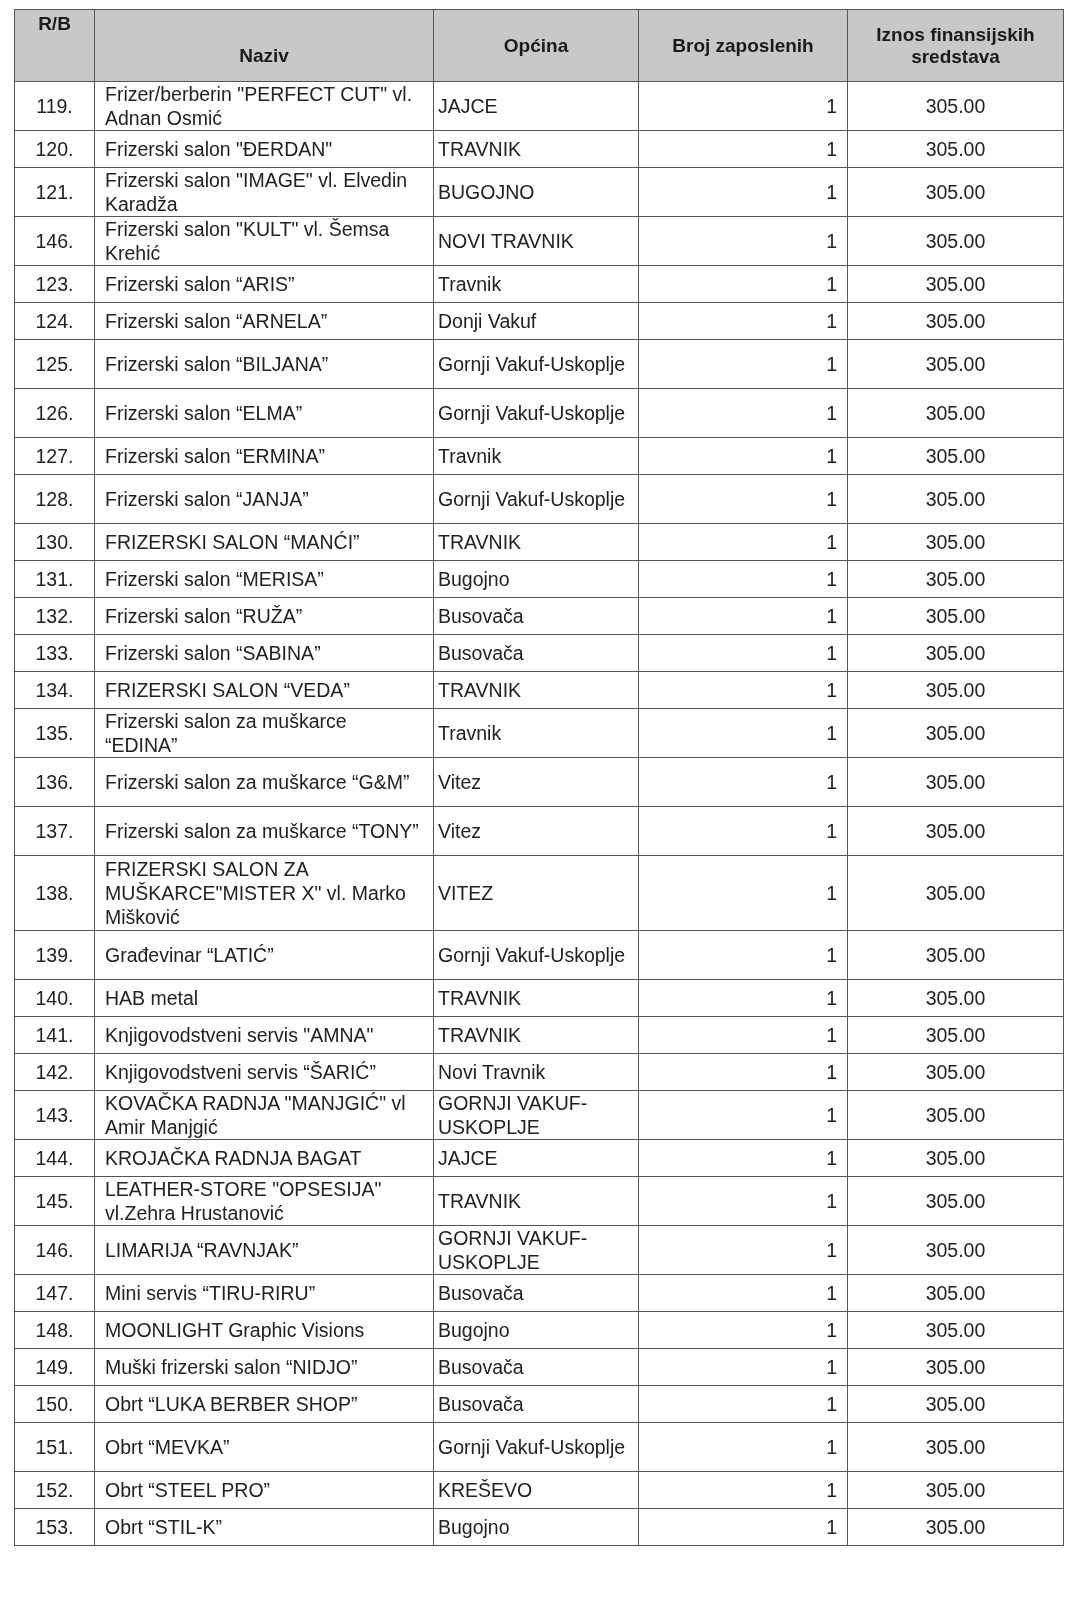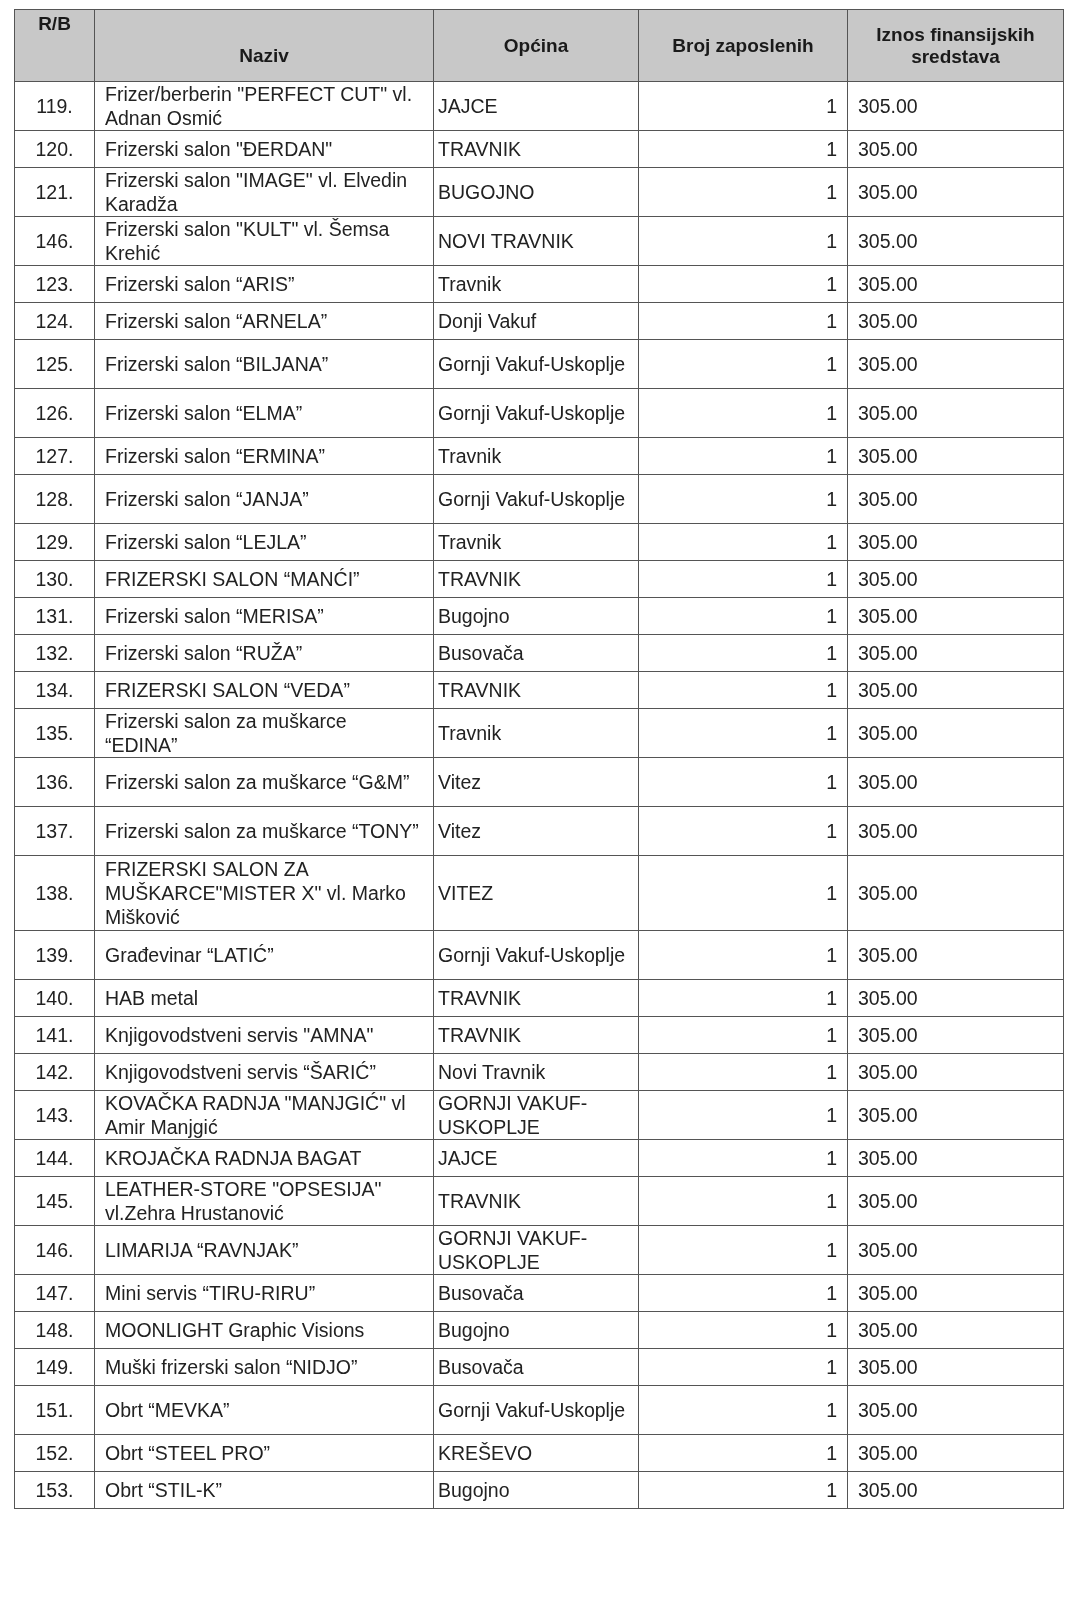"305.00" td.iznos { text-align: left -> center }
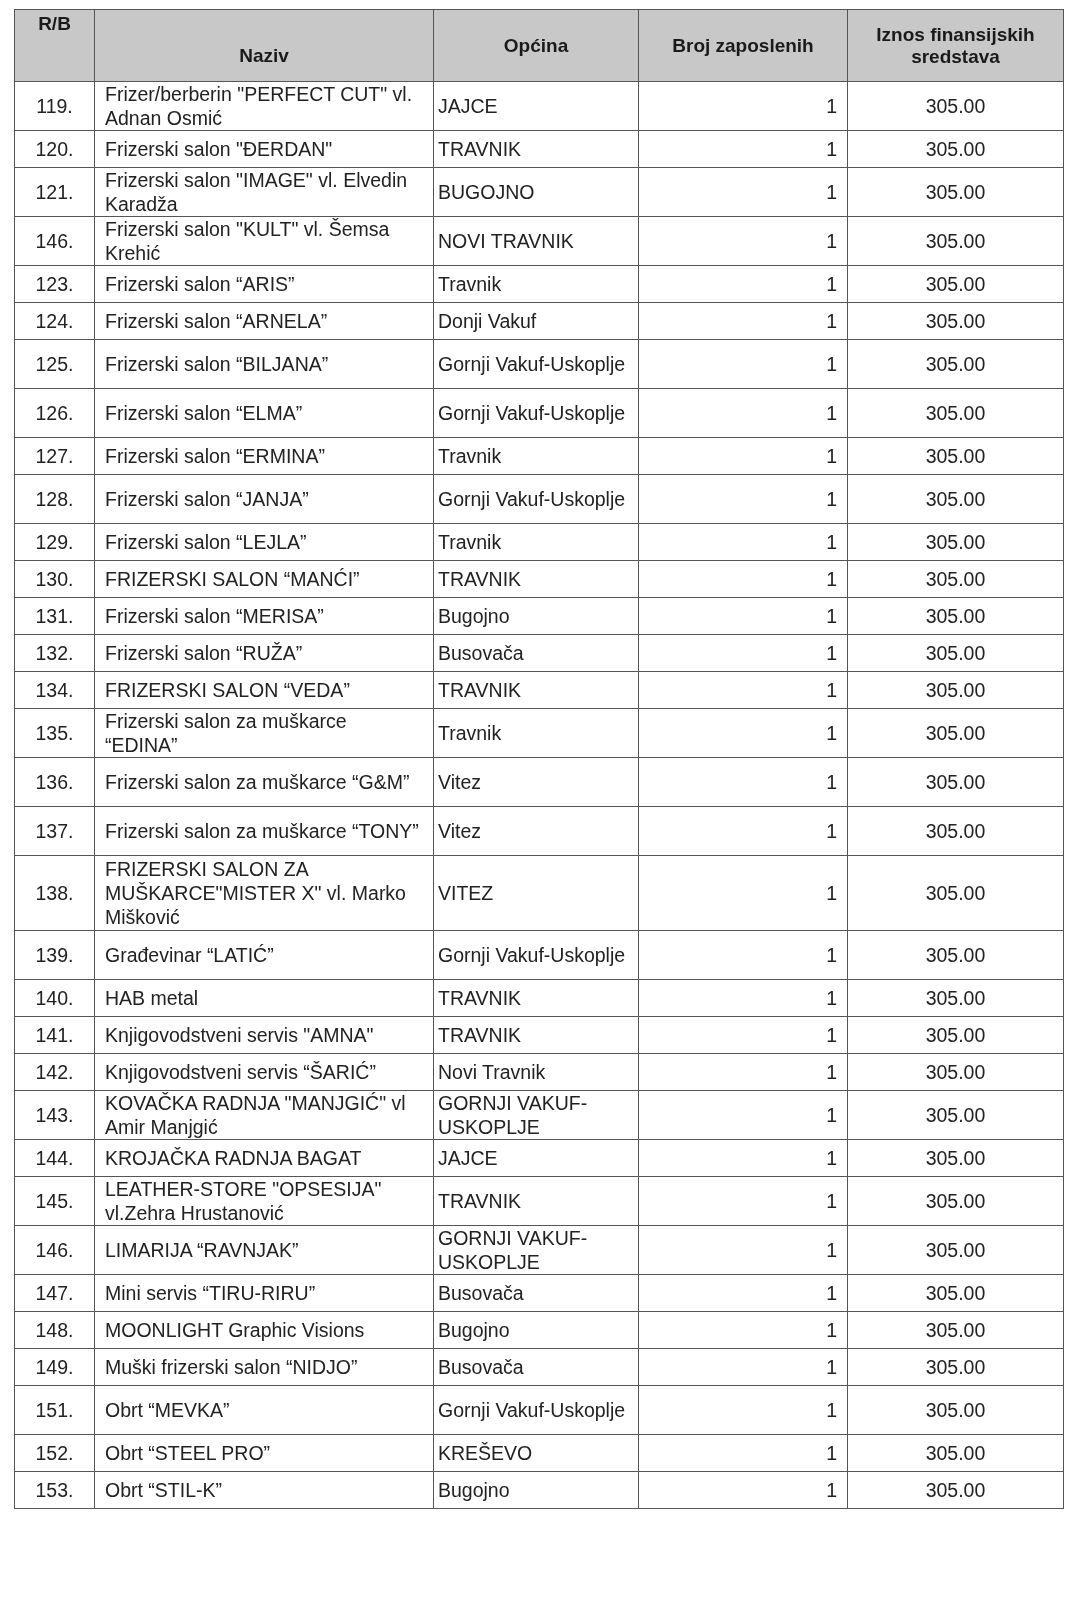"129." tr { html: <tr> <td>129.</td> <td>Frizerski salon “LEJLA”</td> <td>Travnik</td> <td>1</td> <td>305.00</td> </tr> -> none }
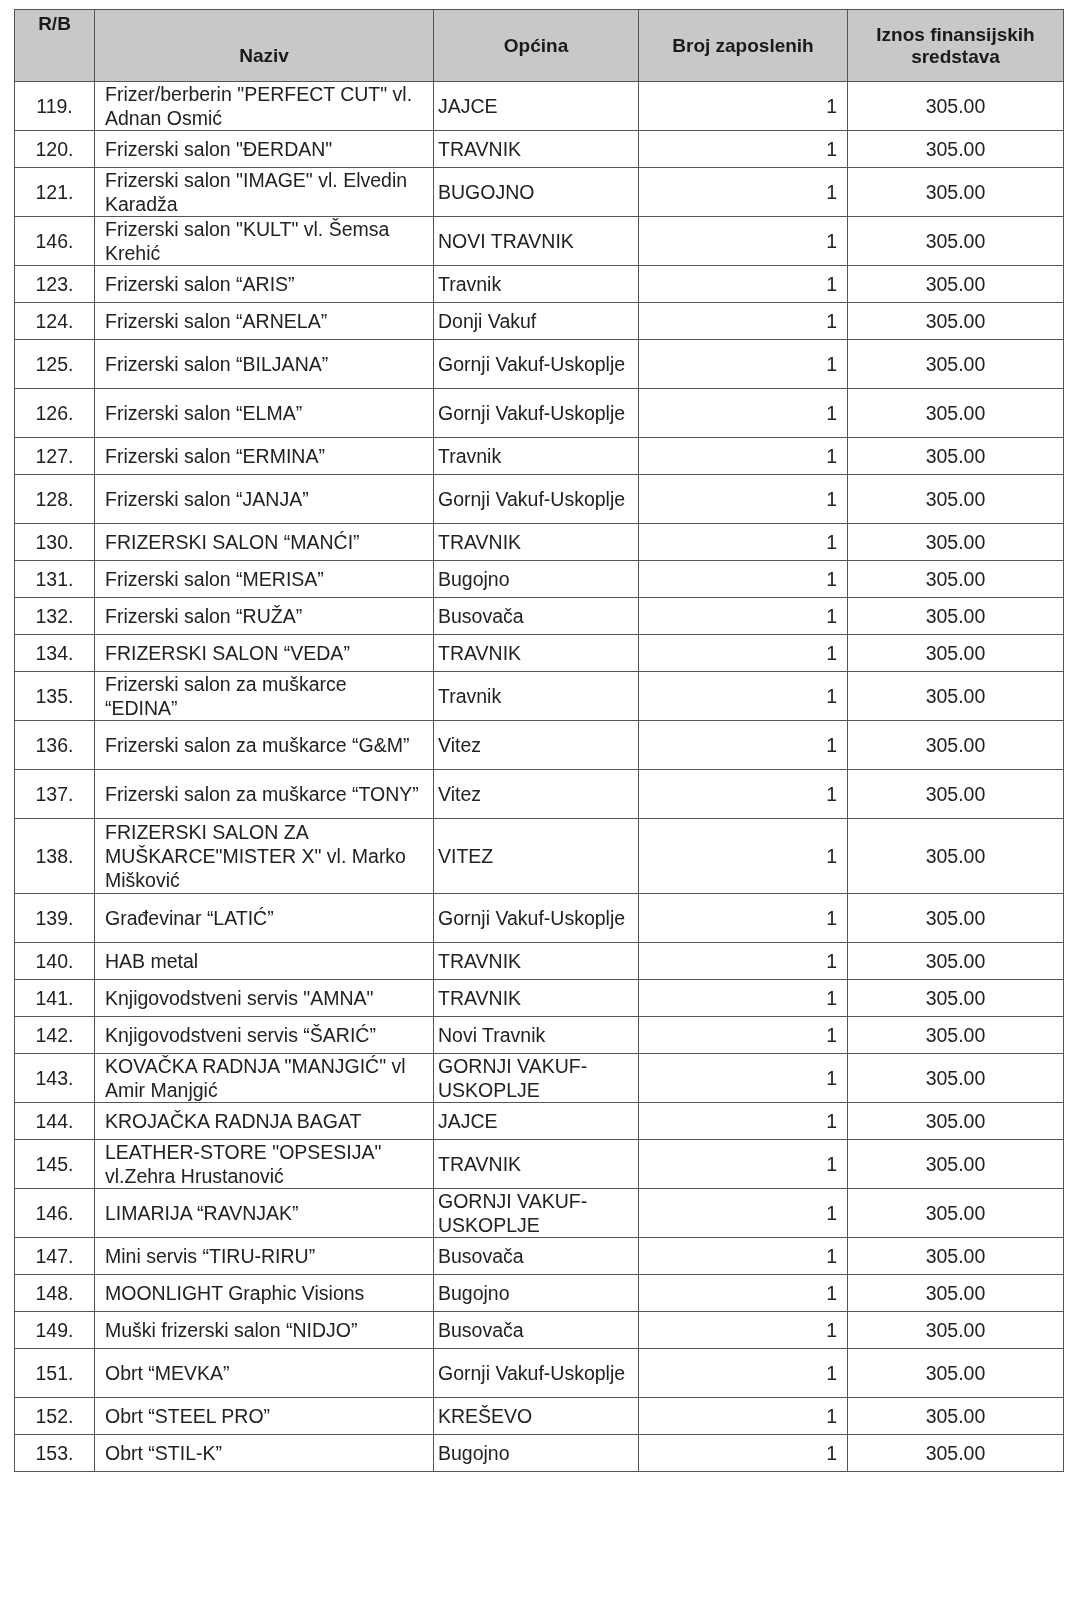"133." tr { html: none -> <tr> <td>133.</td> <td>Frizerski salon “SABINA”</td> <td>Busovača</td> <td>1</td> <td>305.00</td> </tr> }
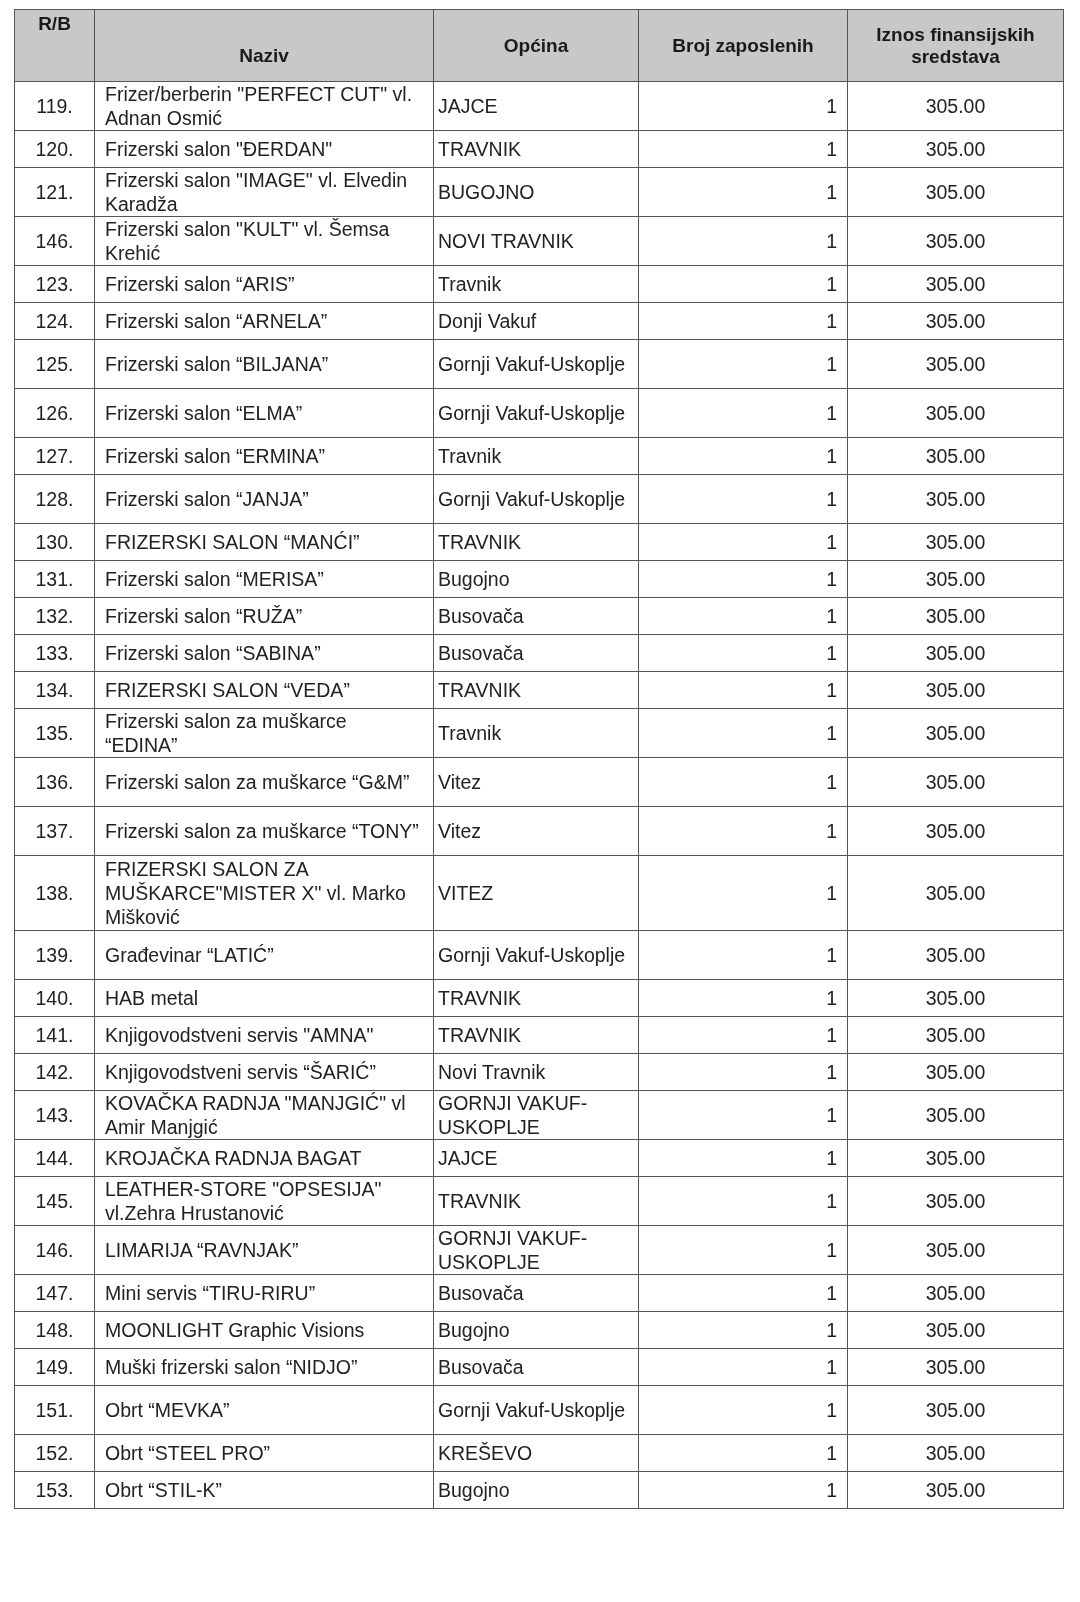"150." tr { html: none -> <tr> <td>150.</td> <td>Obrt “LUKA BERBER SHOP”</td> <td>Busovača</td> <td>1</td> <td>305.00</td> </tr> }
